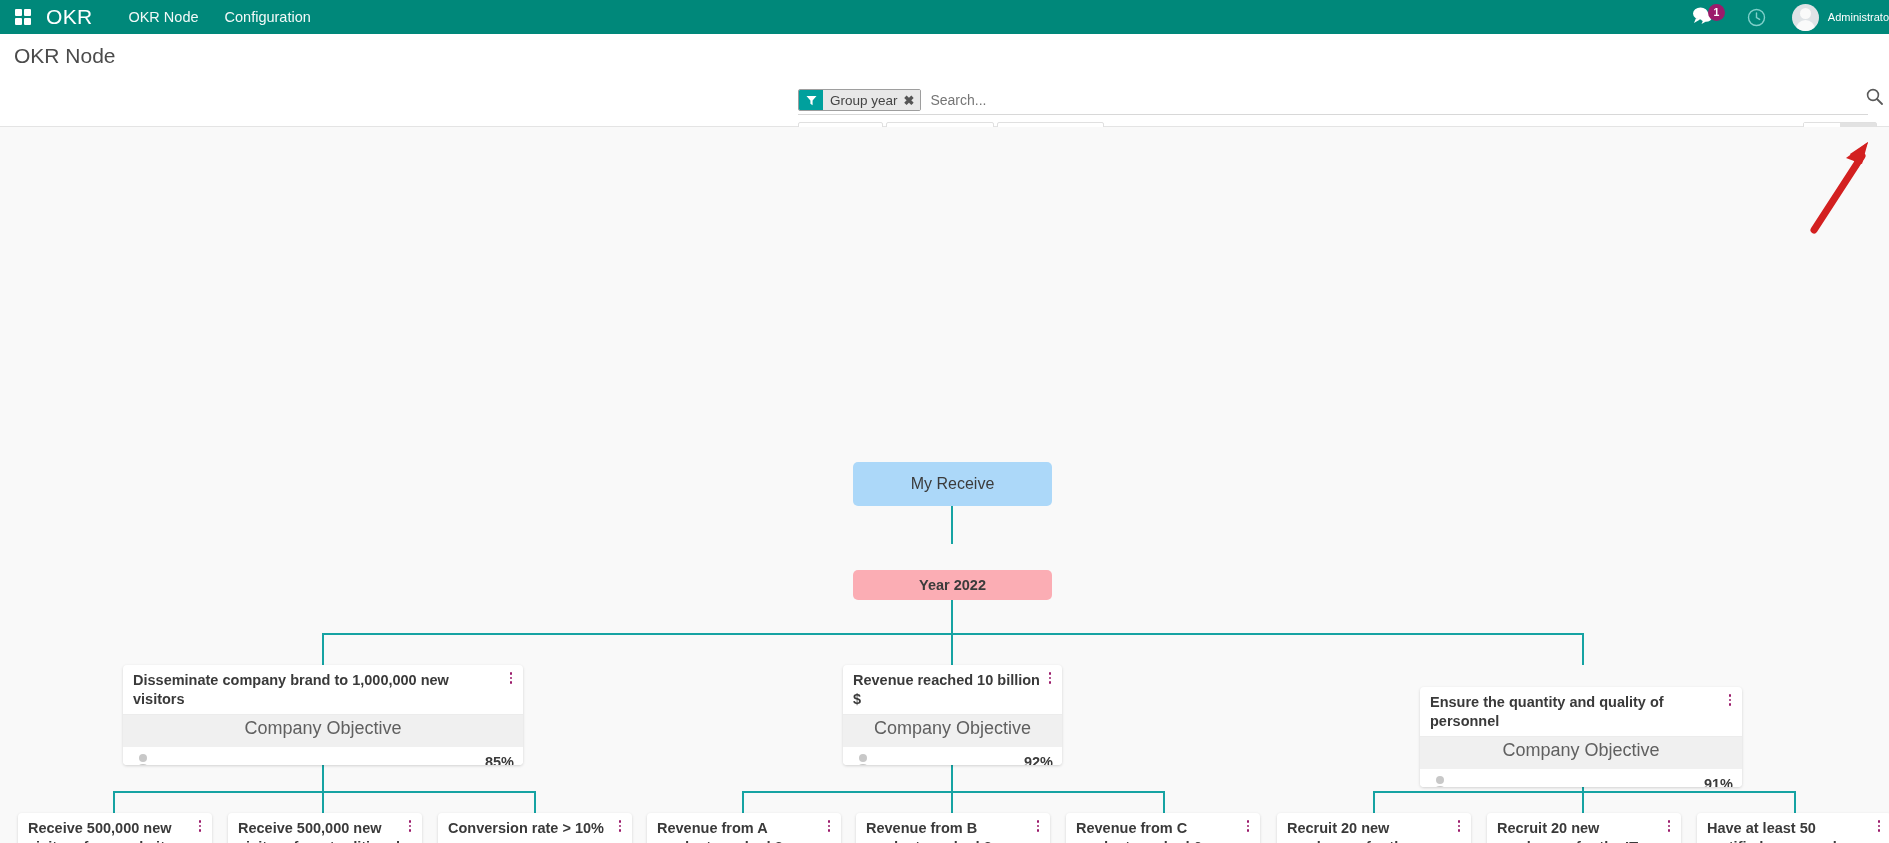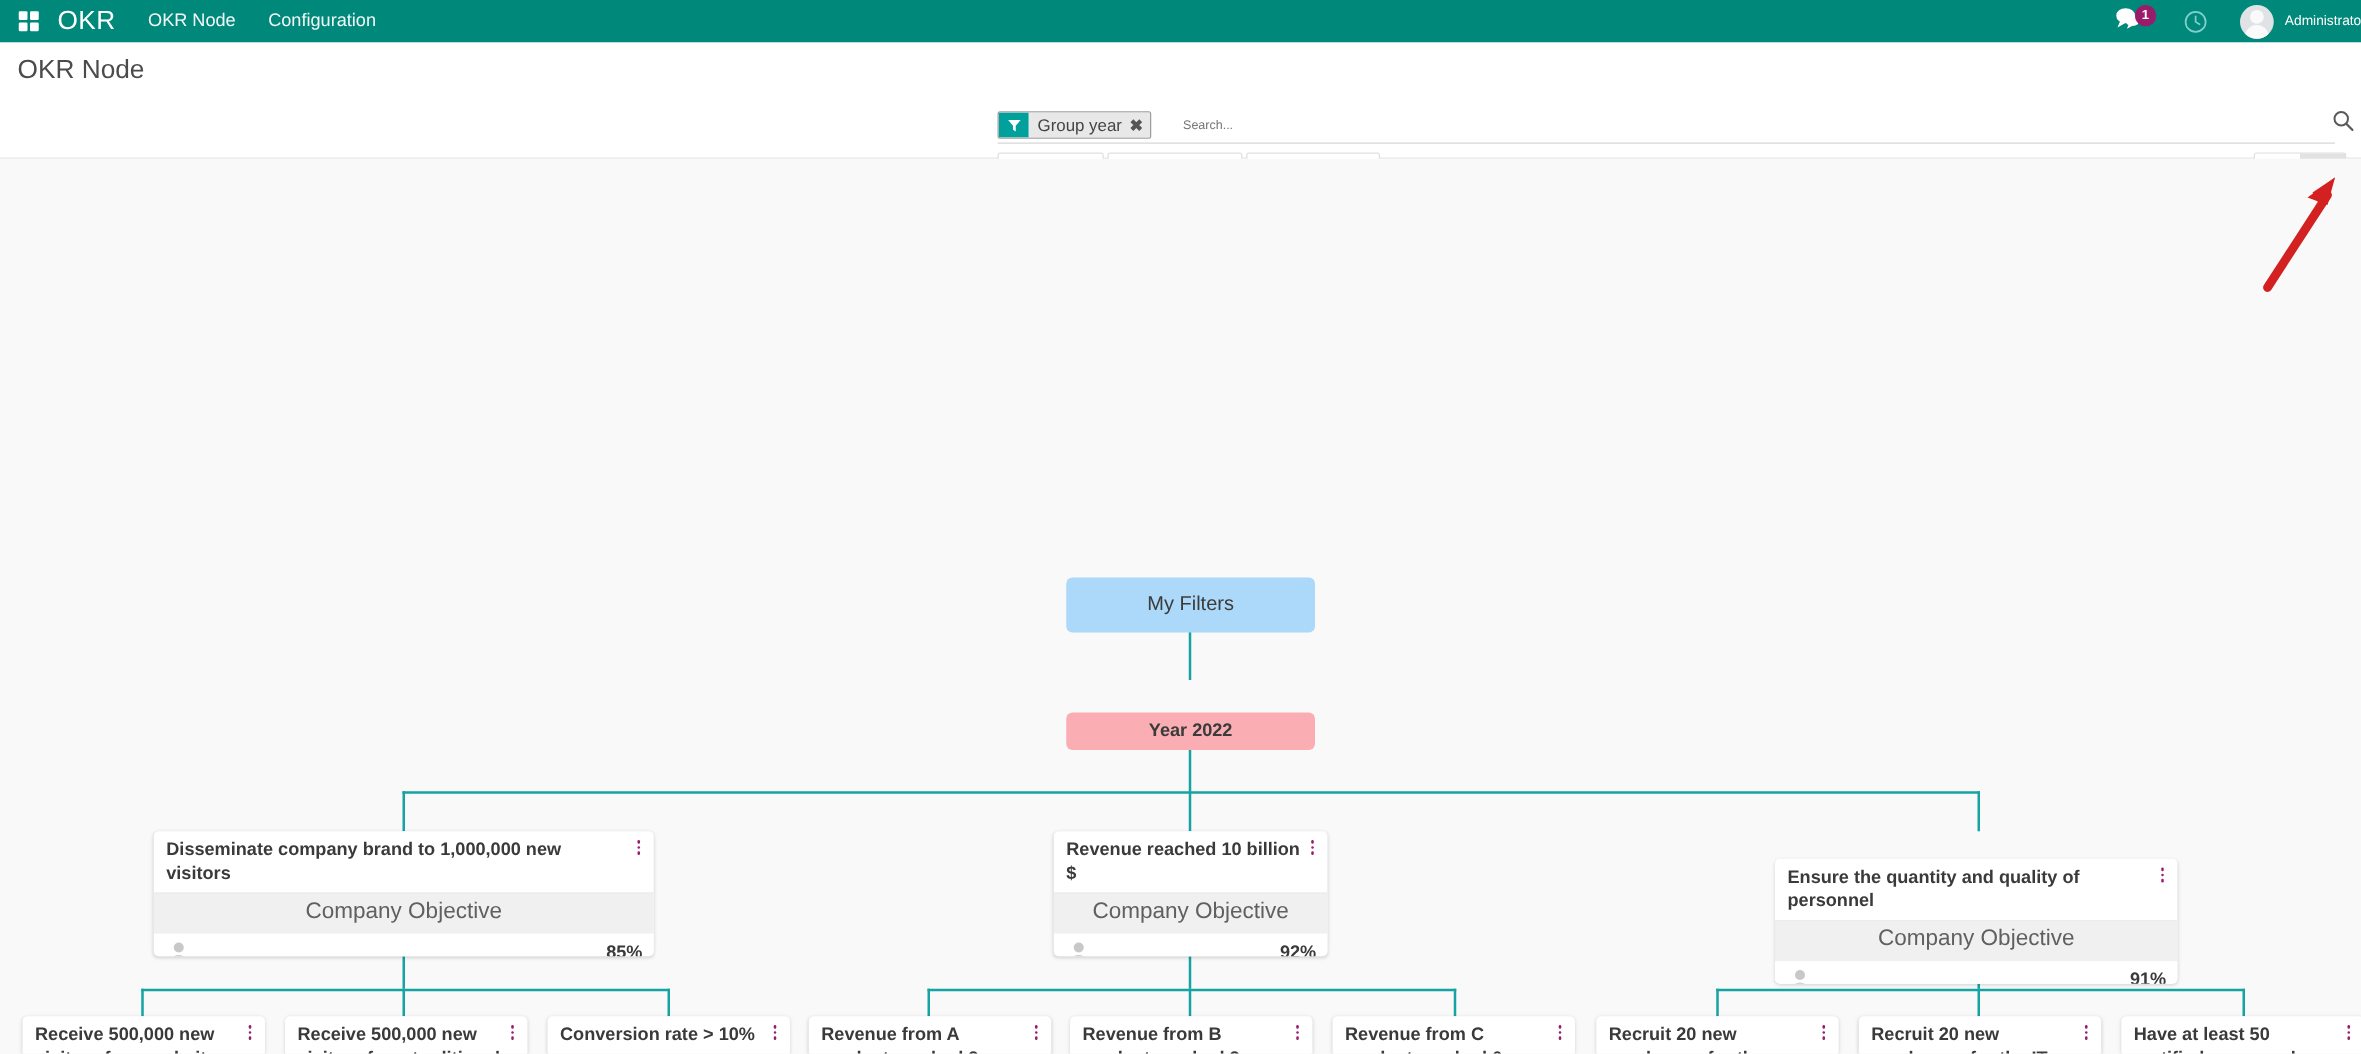"OKR" .brand { margin-right: 26px -> 36px }
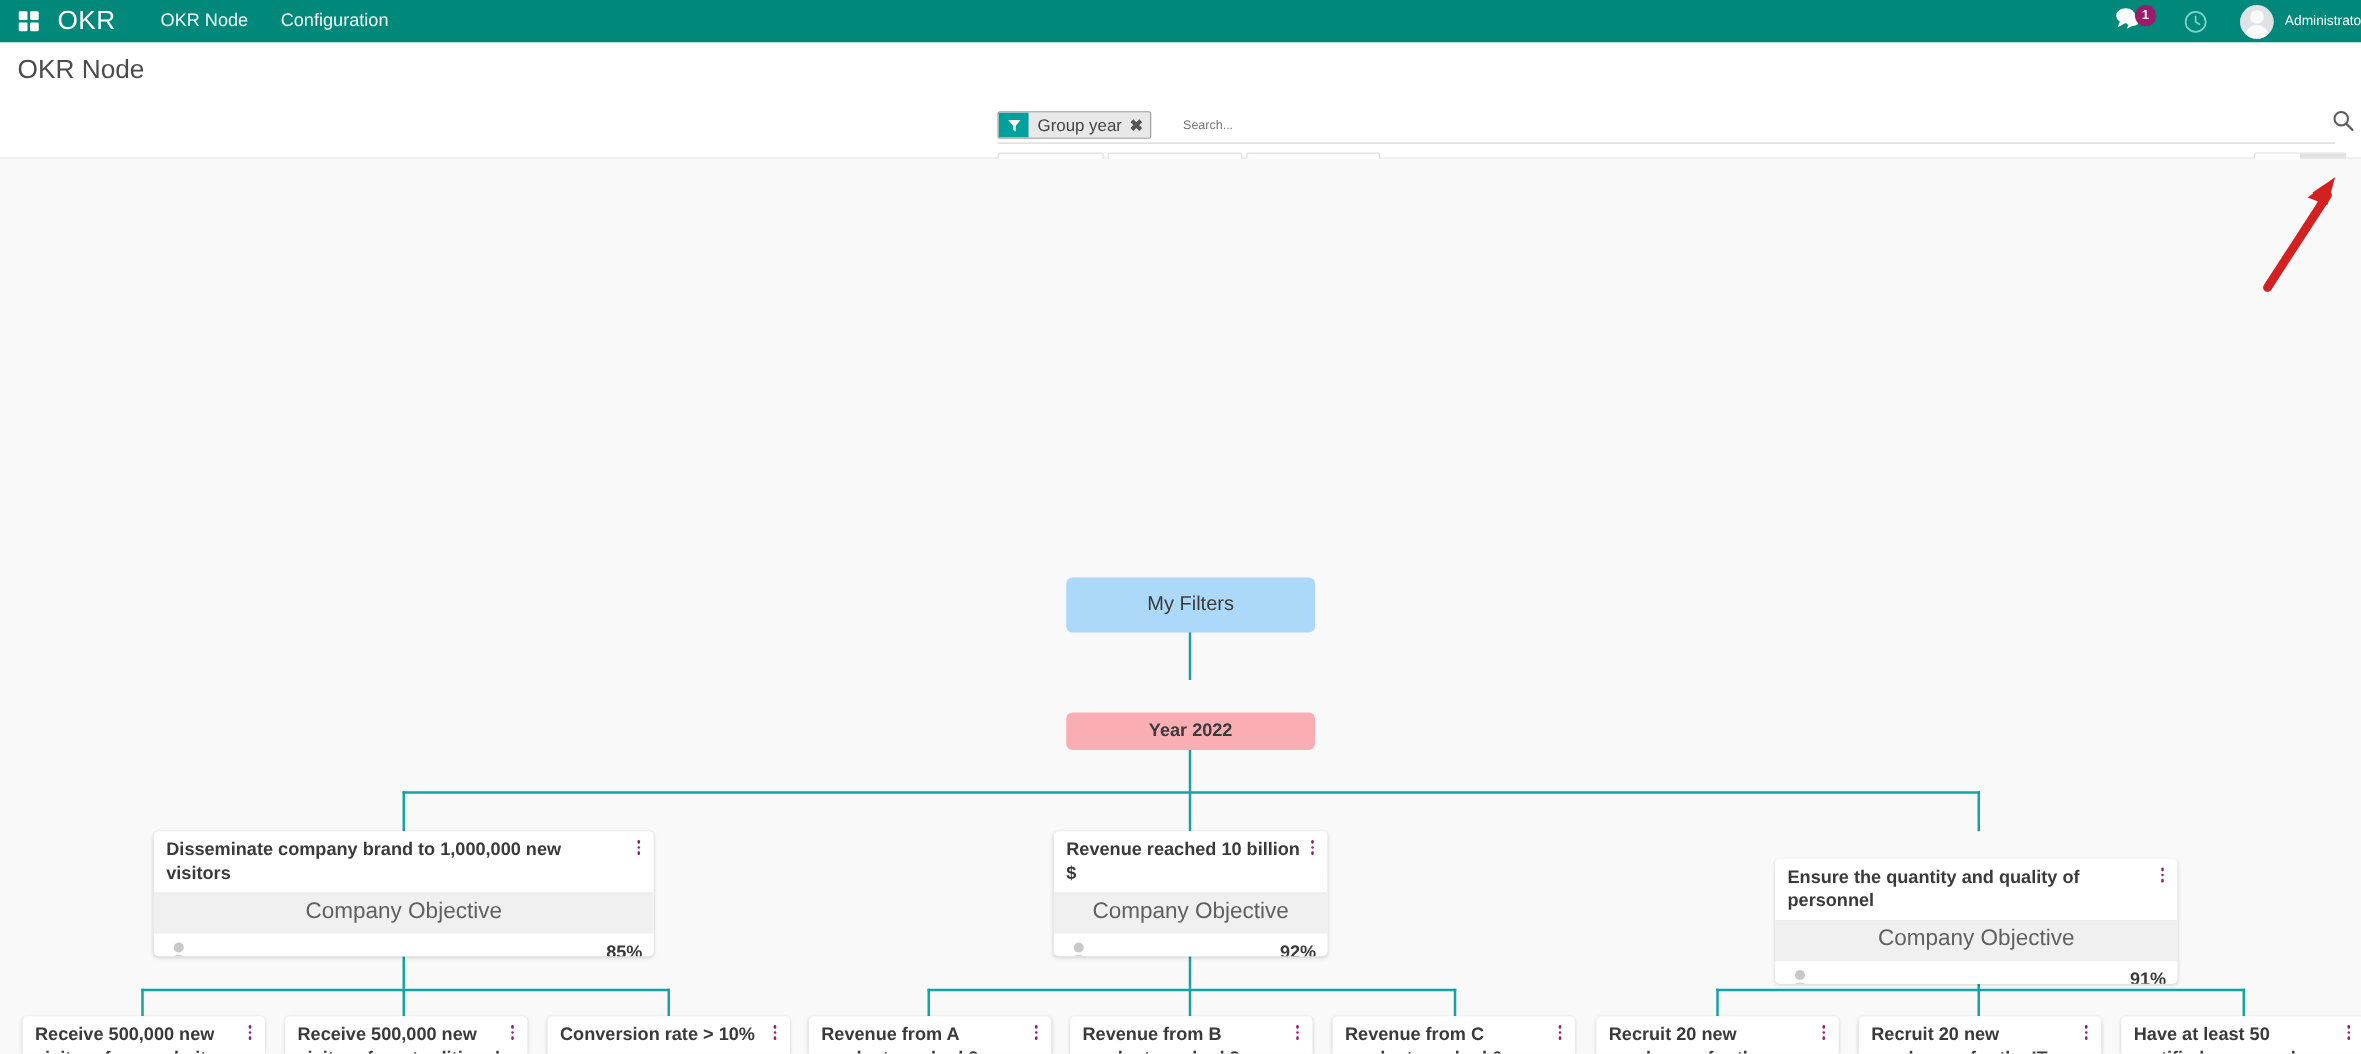"Search..." .search-input { font-size: 10px -> 14px; padding-left: 25px -> 9px }
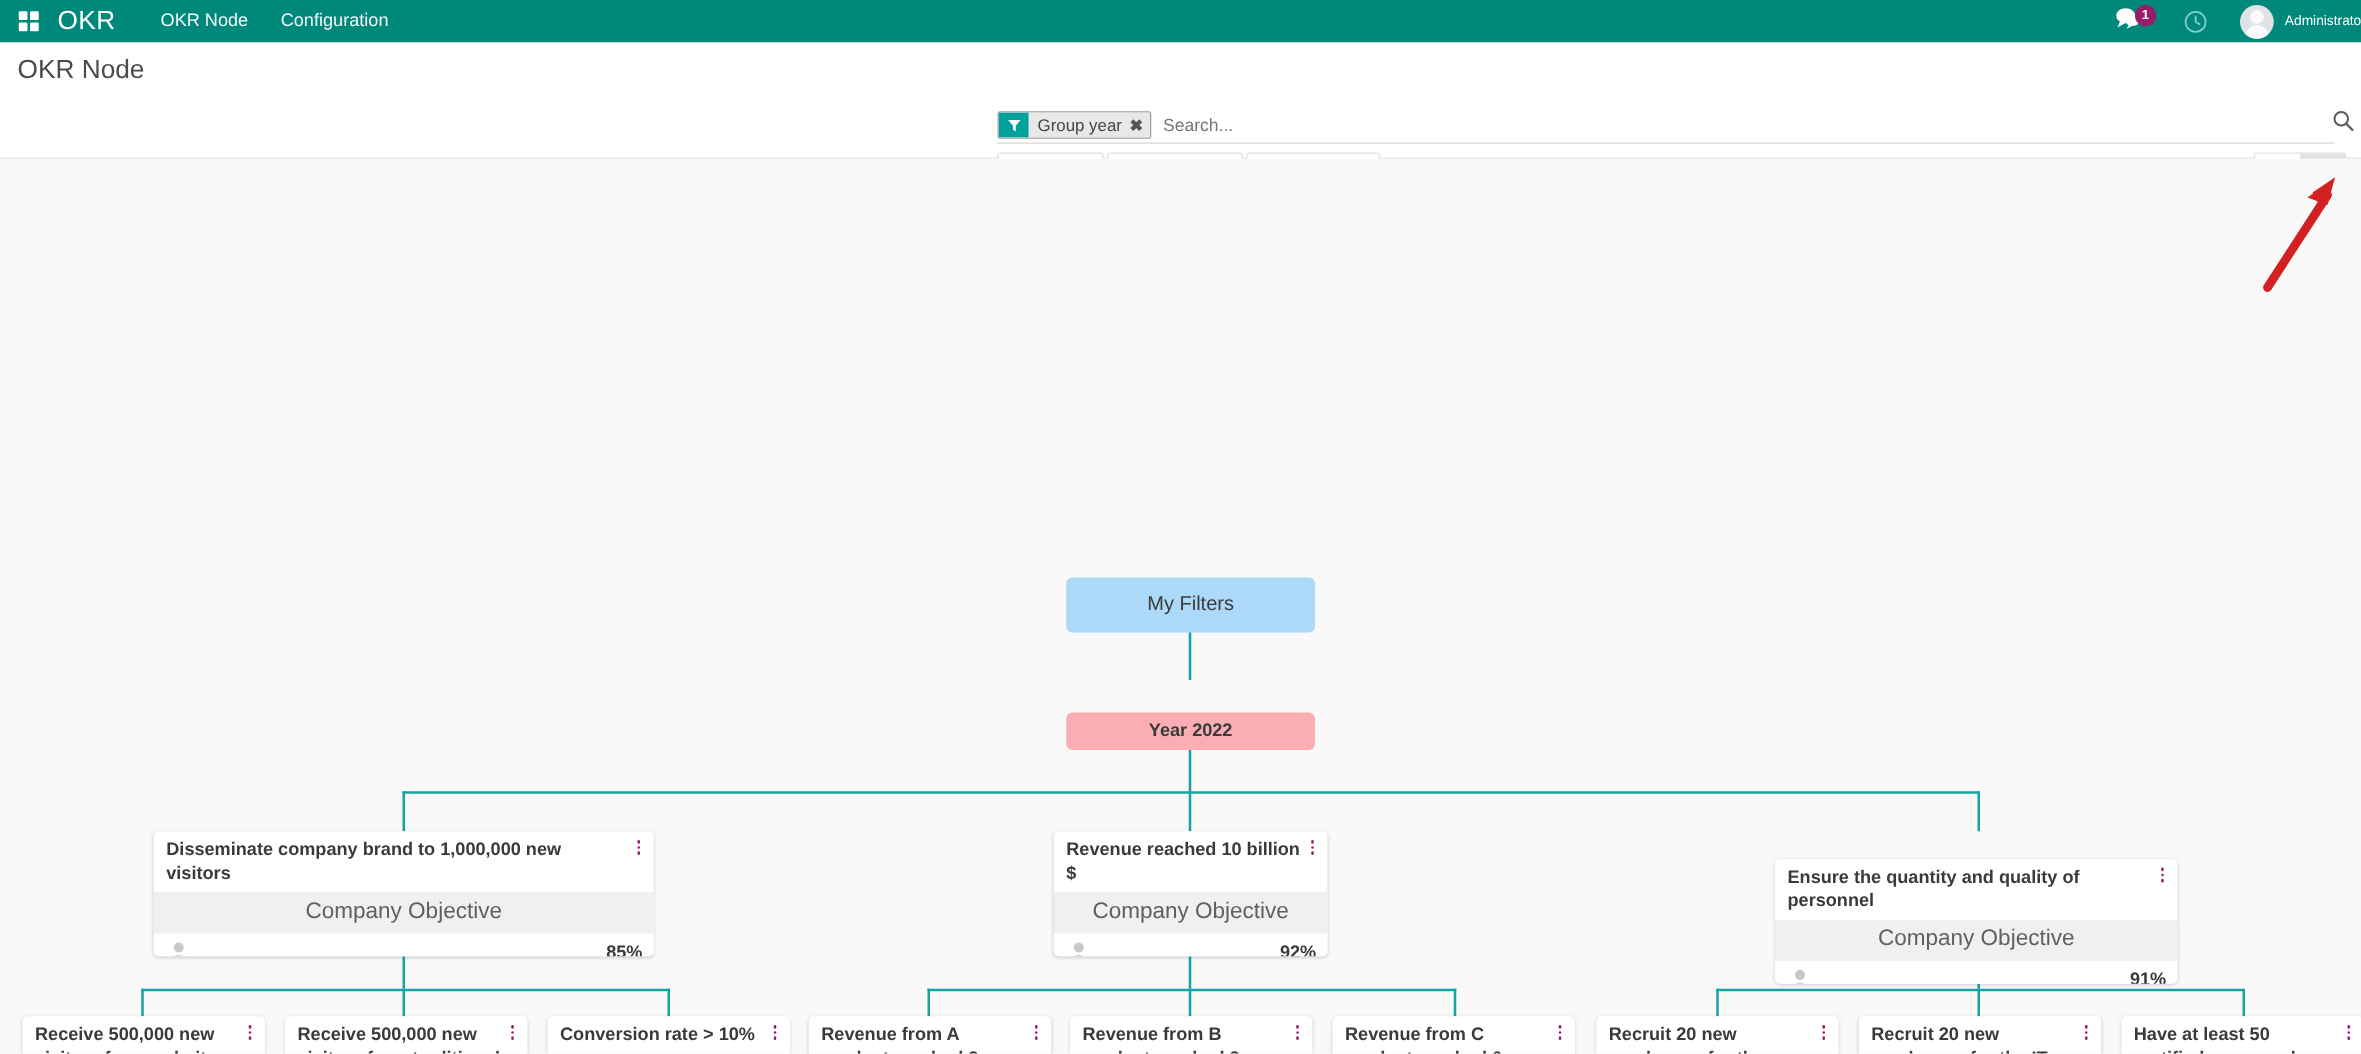"My Filters" div.node { text: Filters -> Receive }
